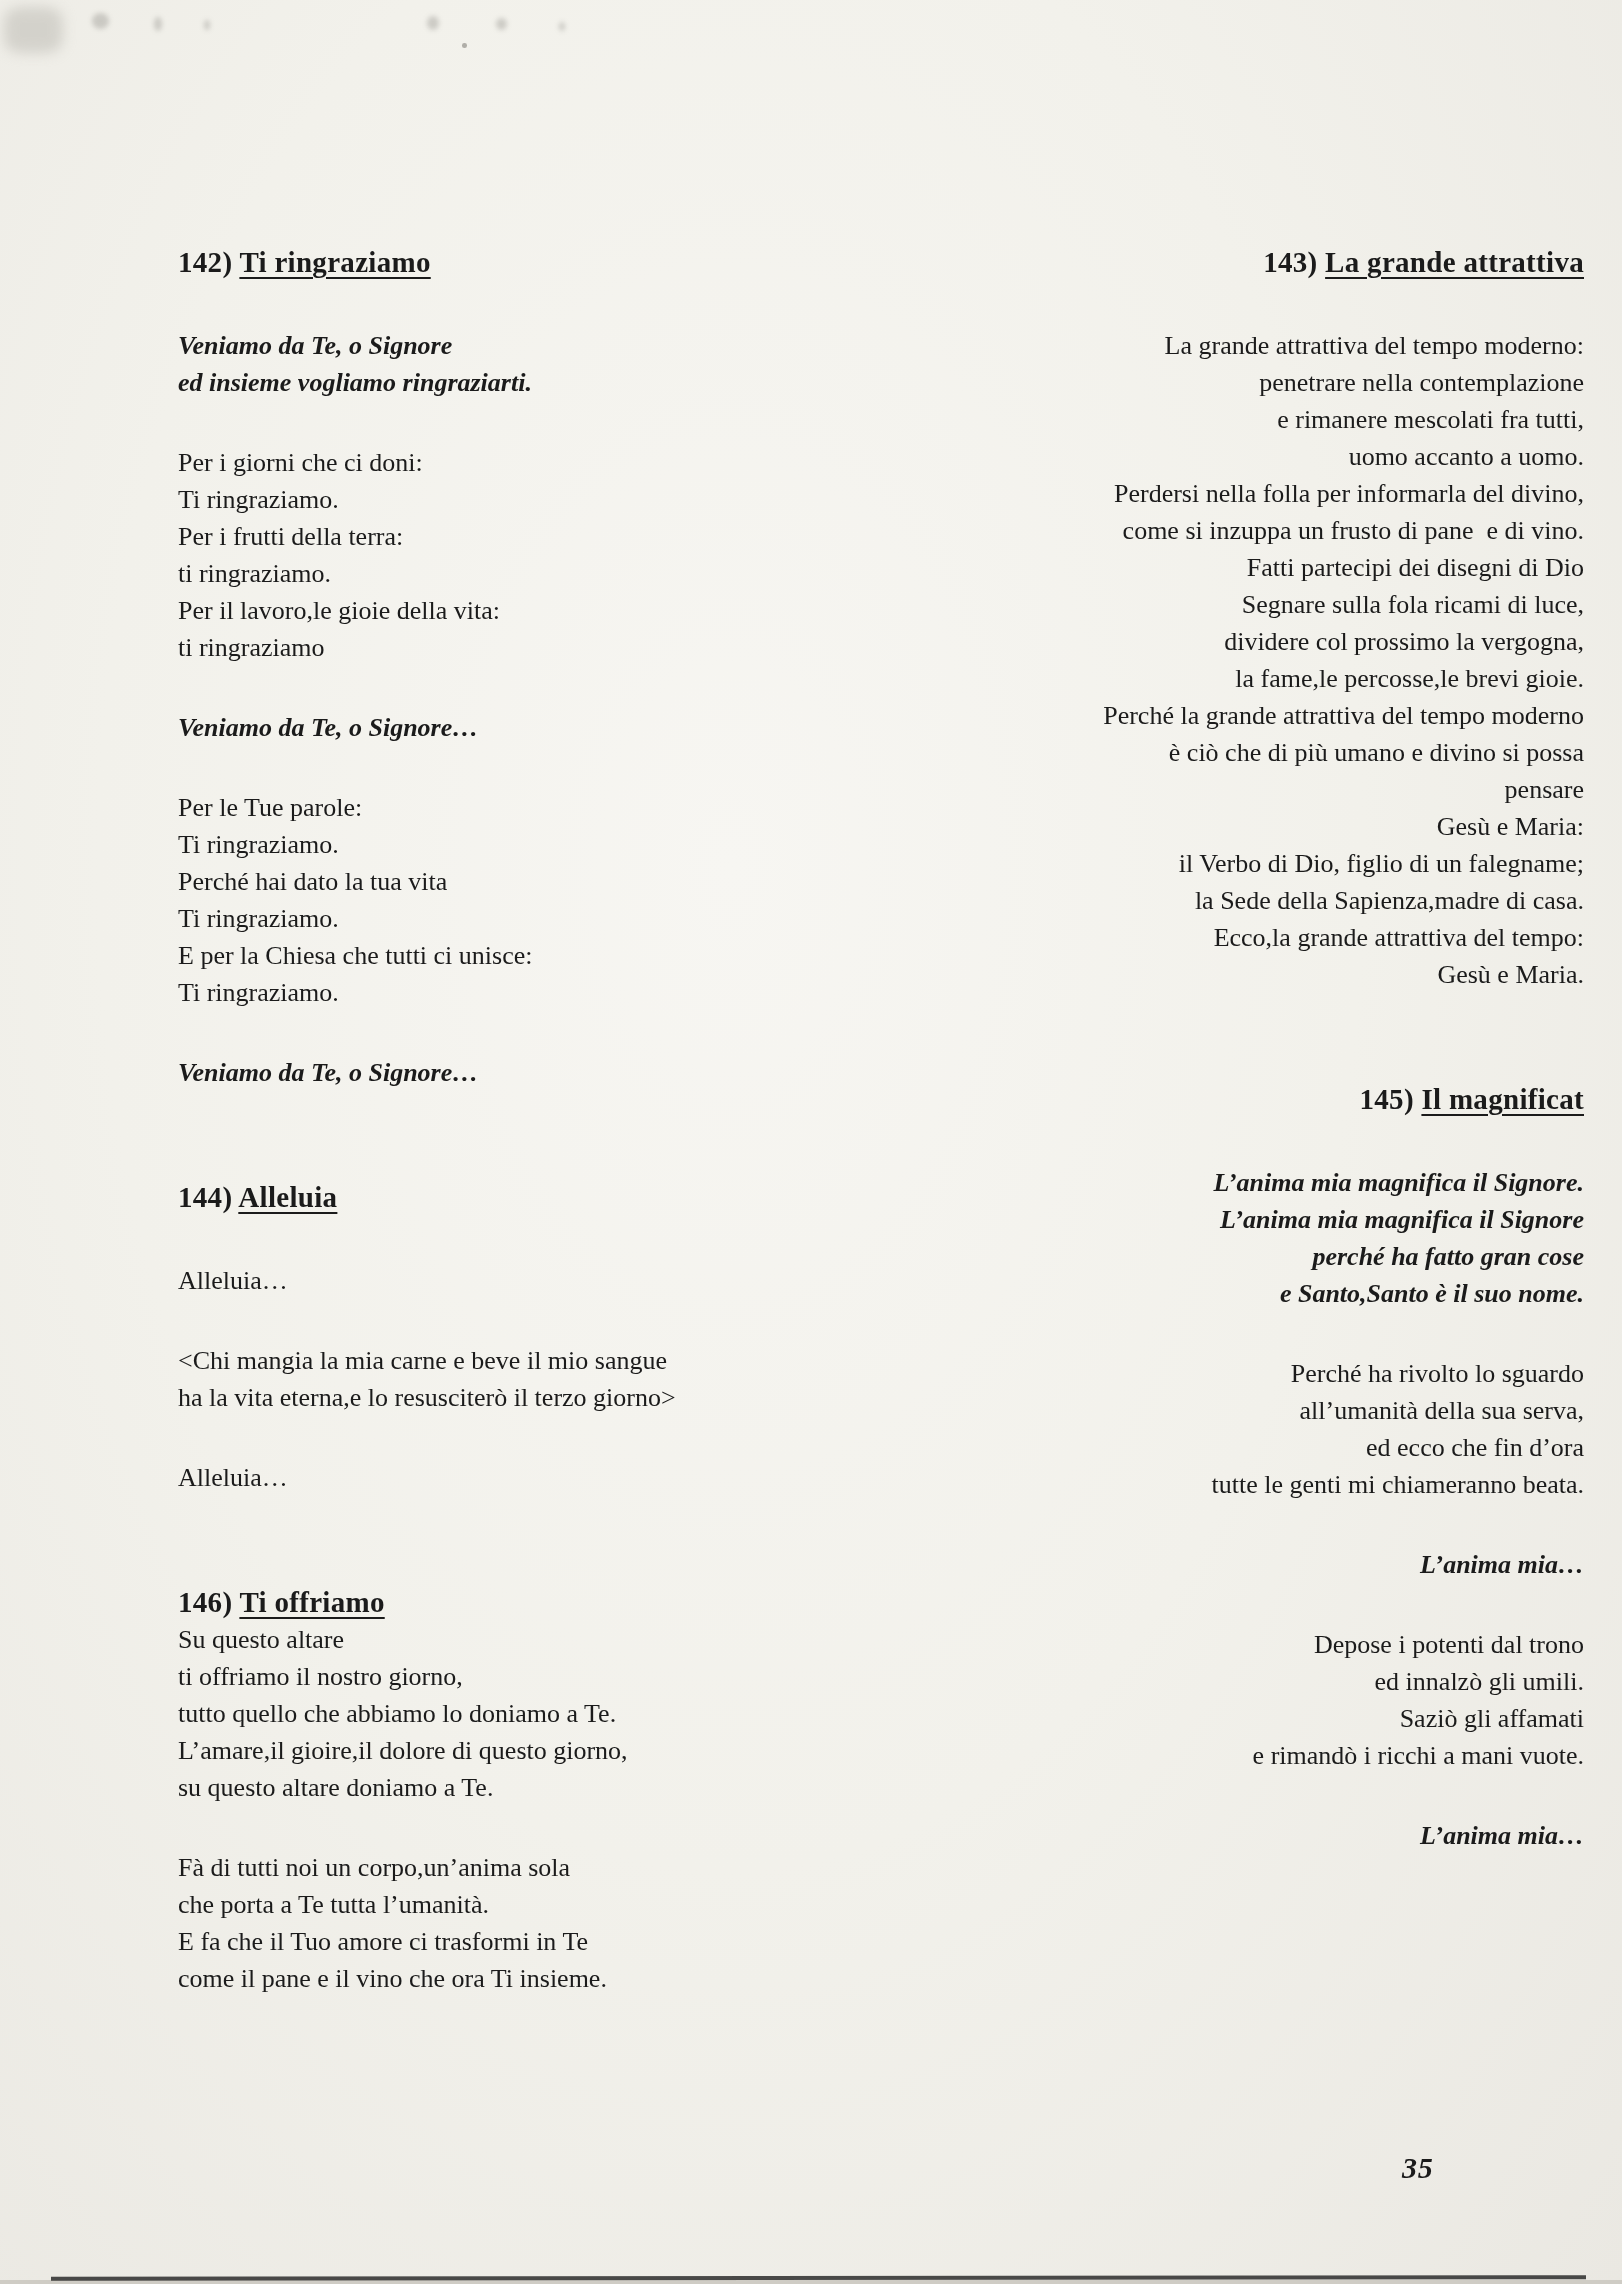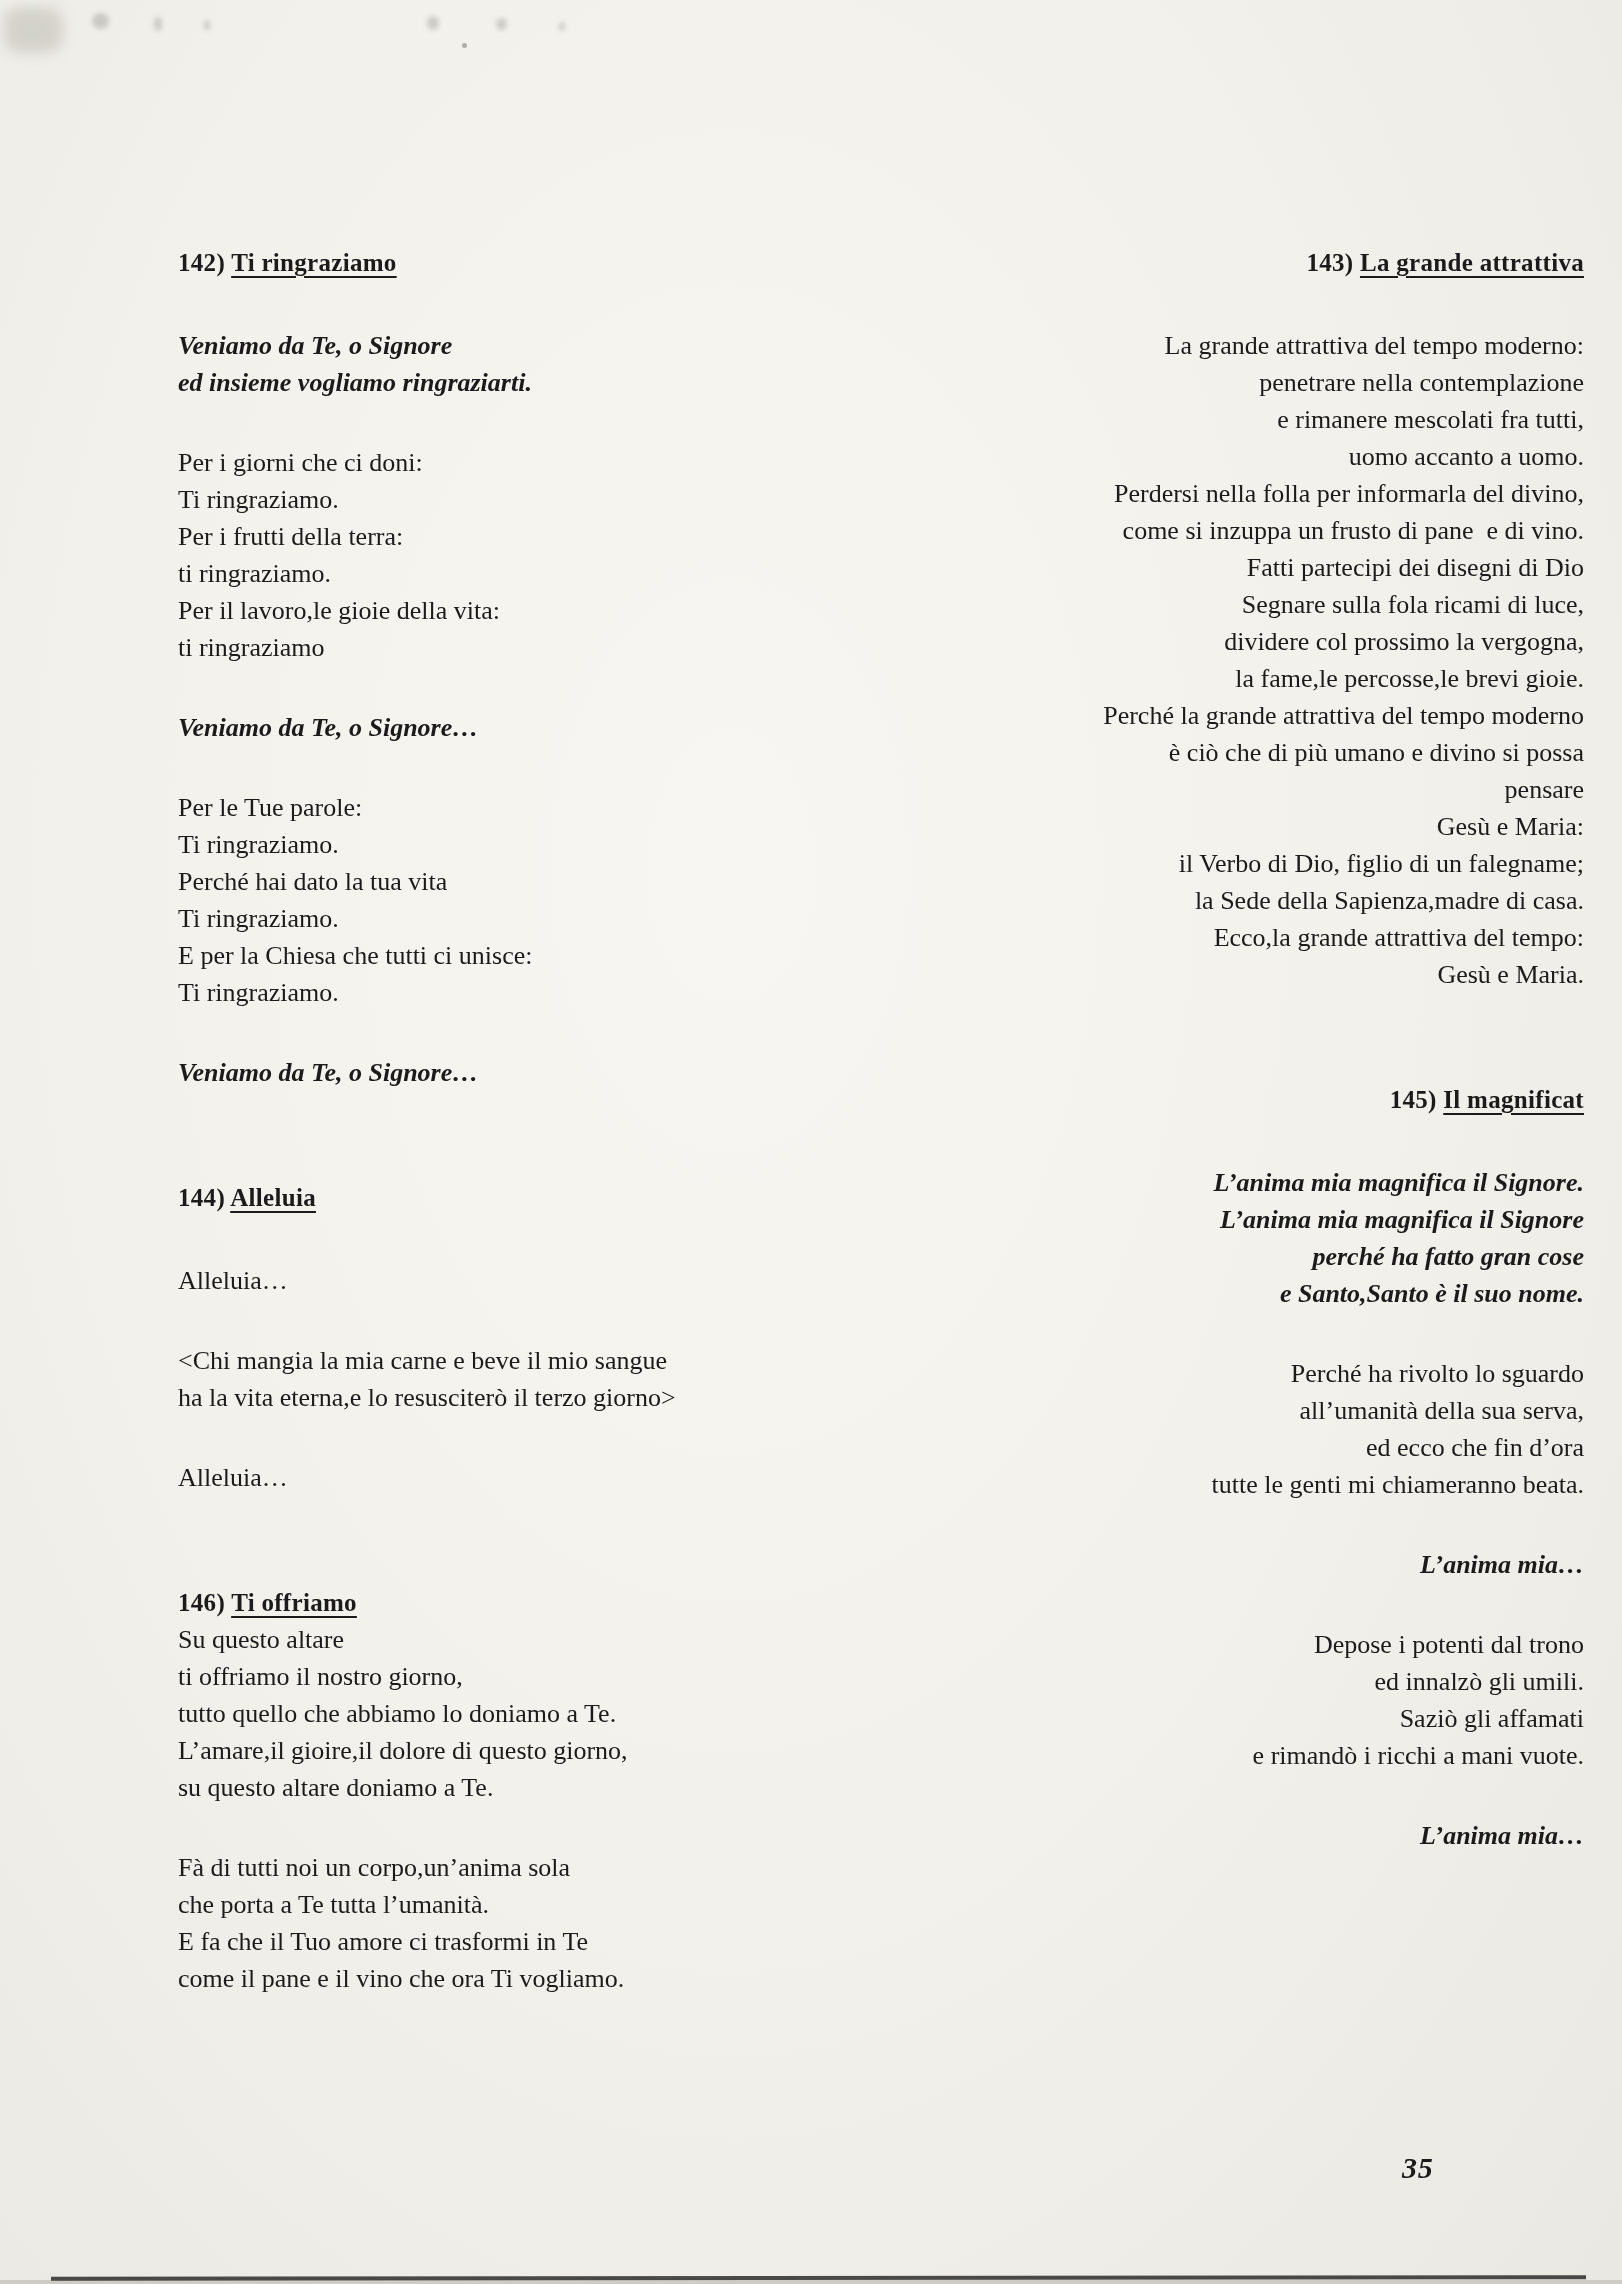"142) Ti ringraziamo" .song-title { font-size: 25px -> 29px }
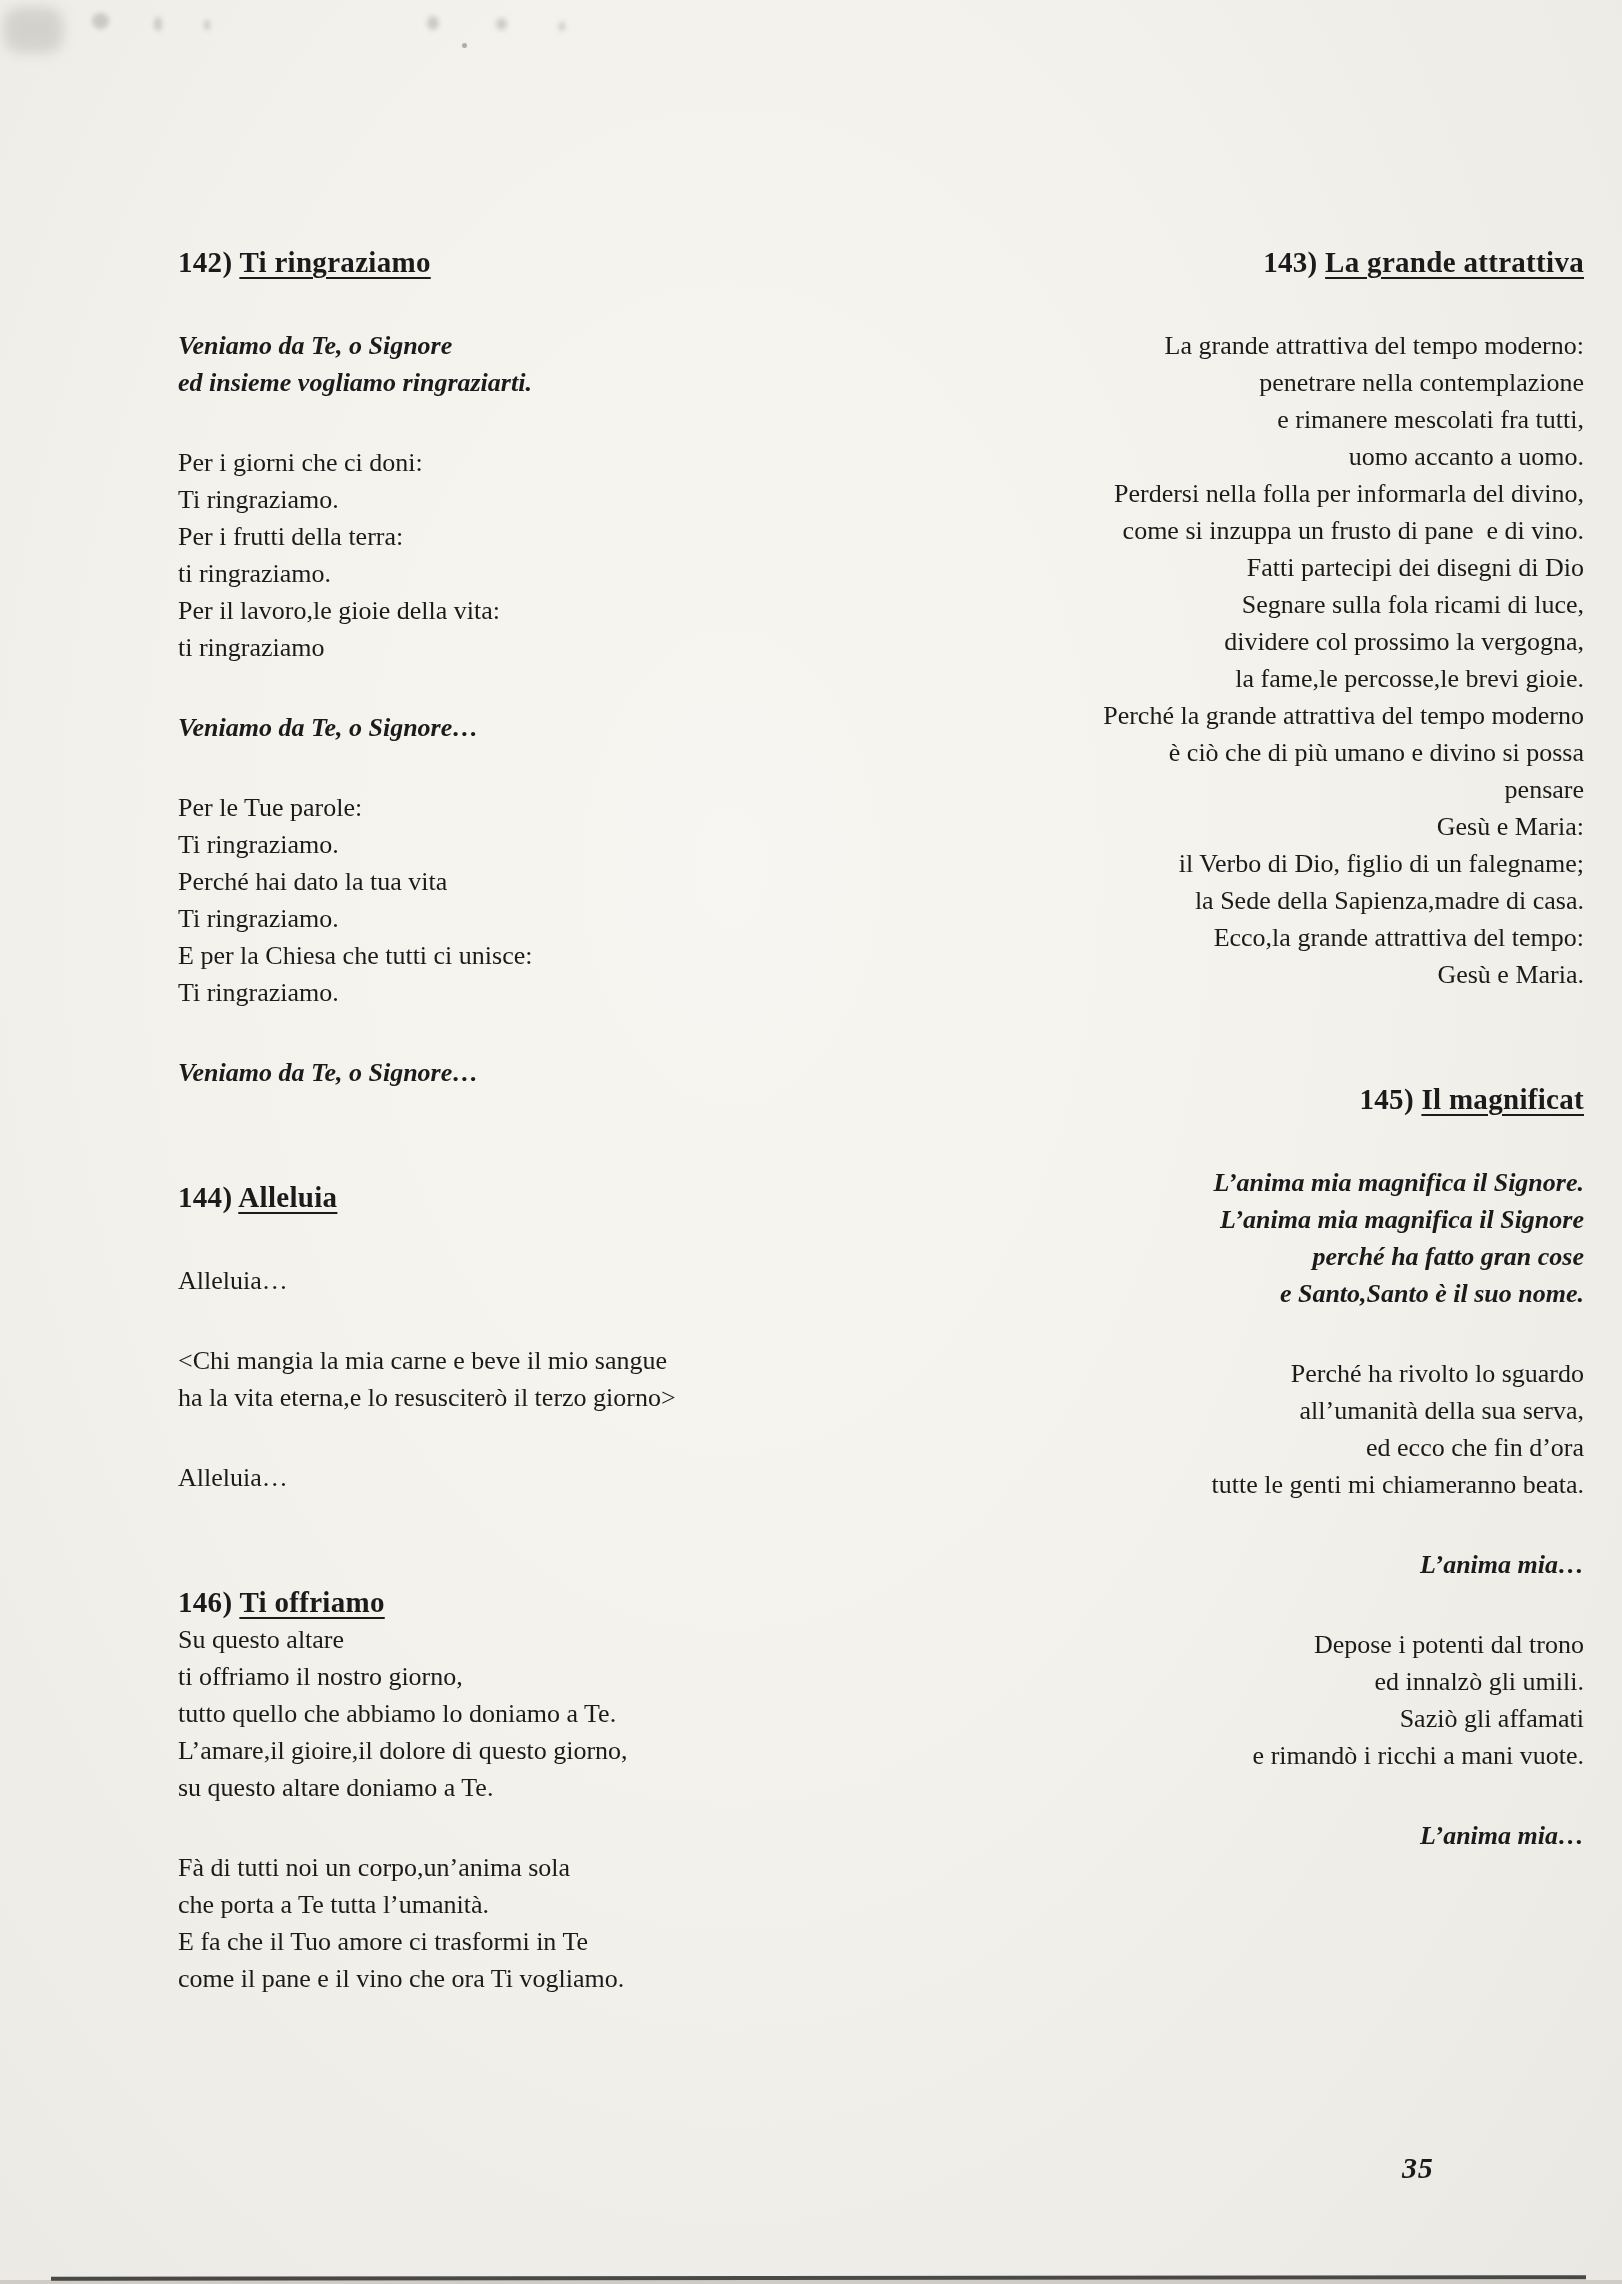"come il pane e il" div.line { text: vogliamo -> insieme }
